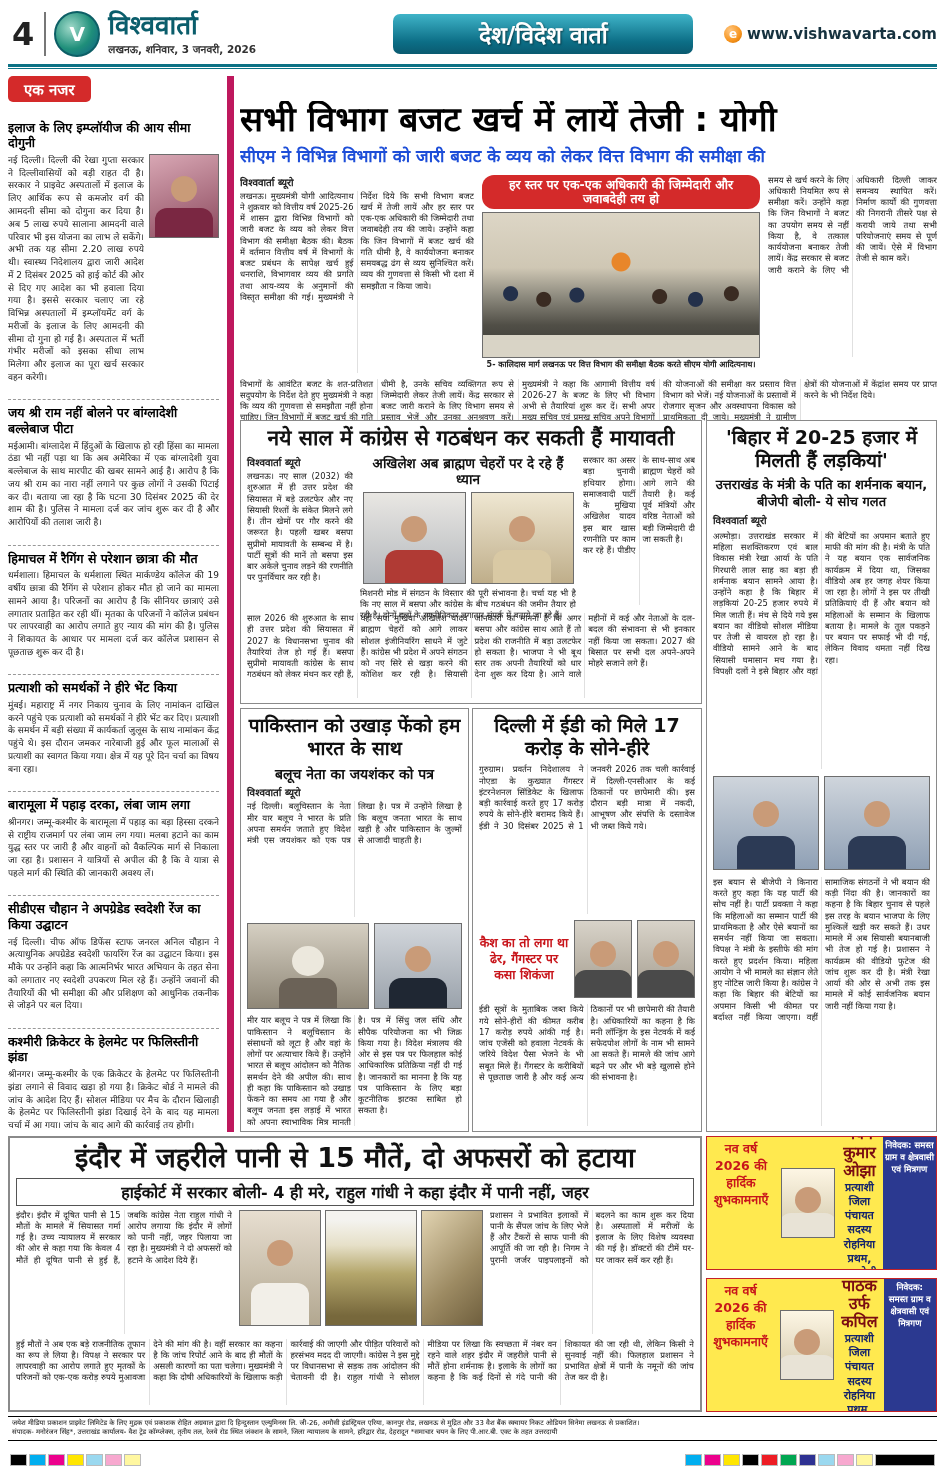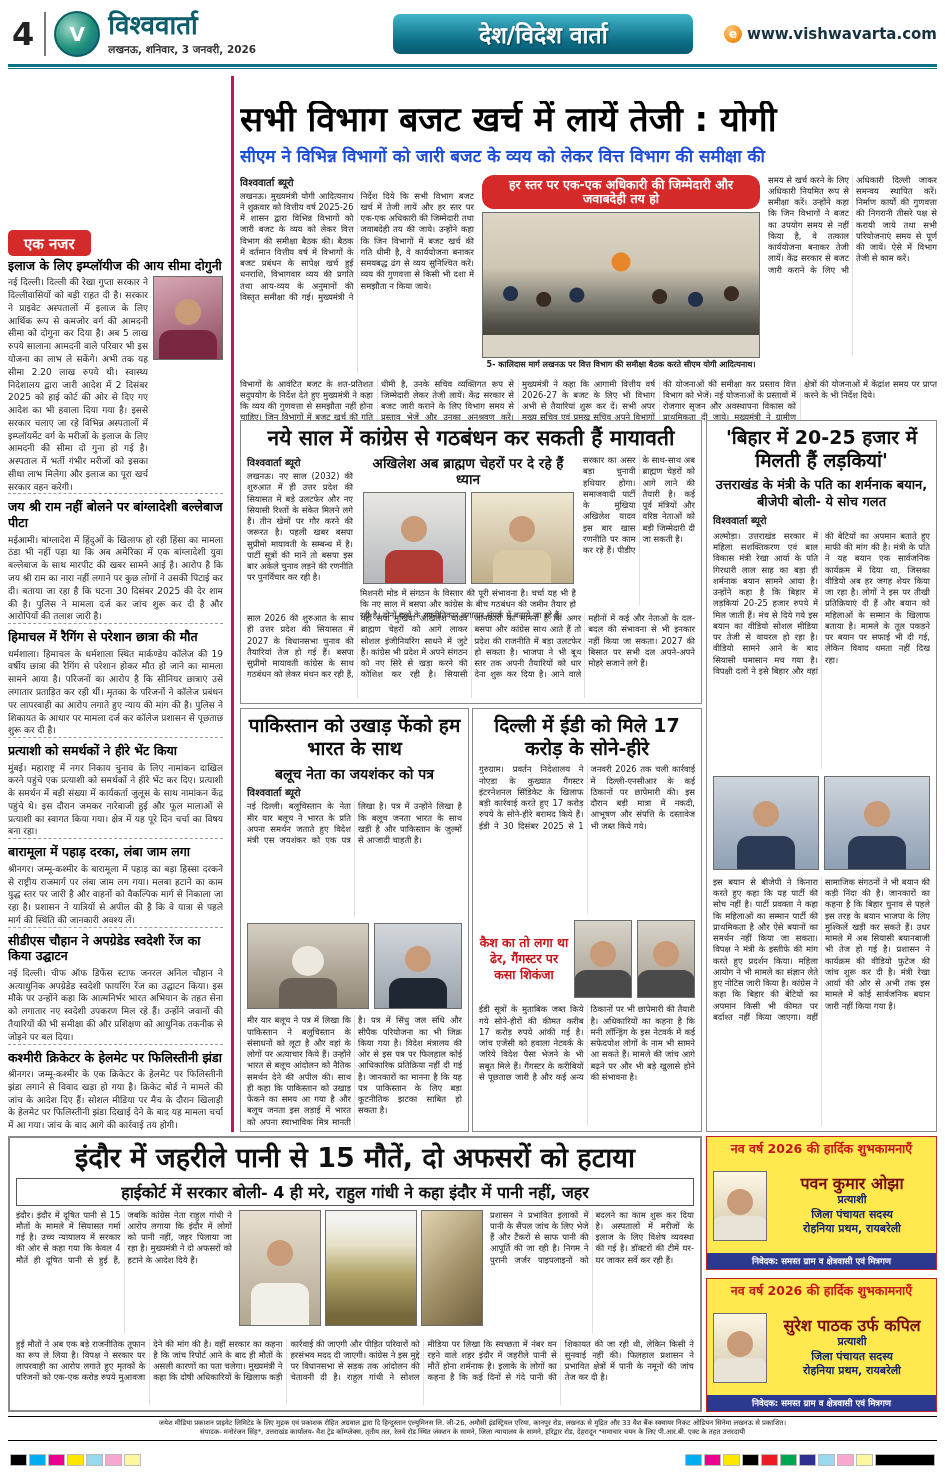"एक नजर" .leftcol { border-right: 3px solid #be185d -> 7px solid #be185d; justify-content: flex-end -> space-between }
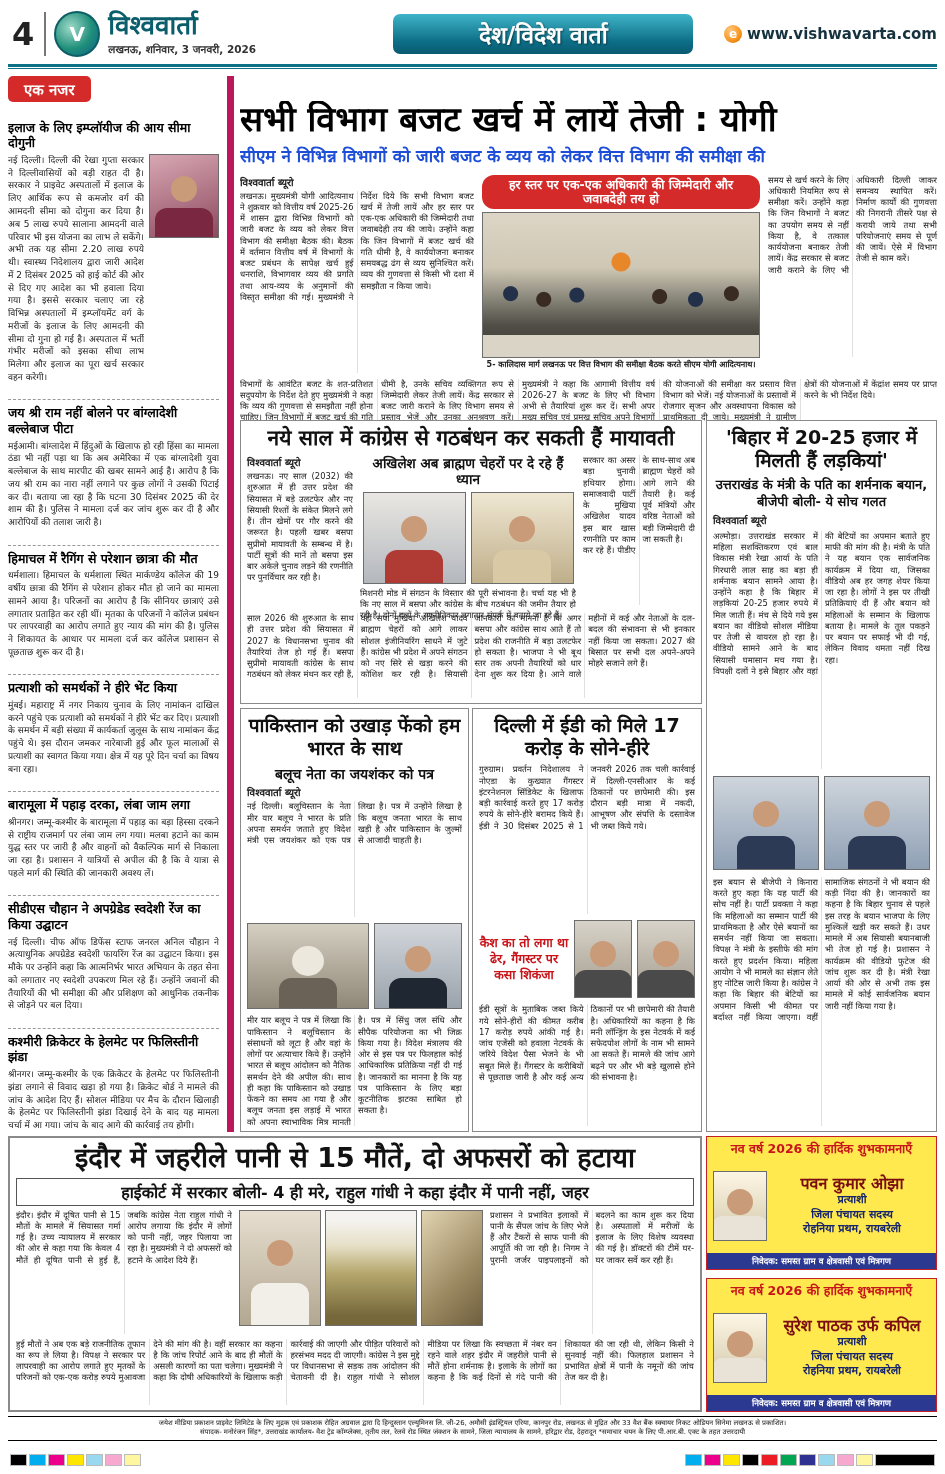"नव वर्ष 2026 की हार्दिक" .ad { flex-direction: column -> row }
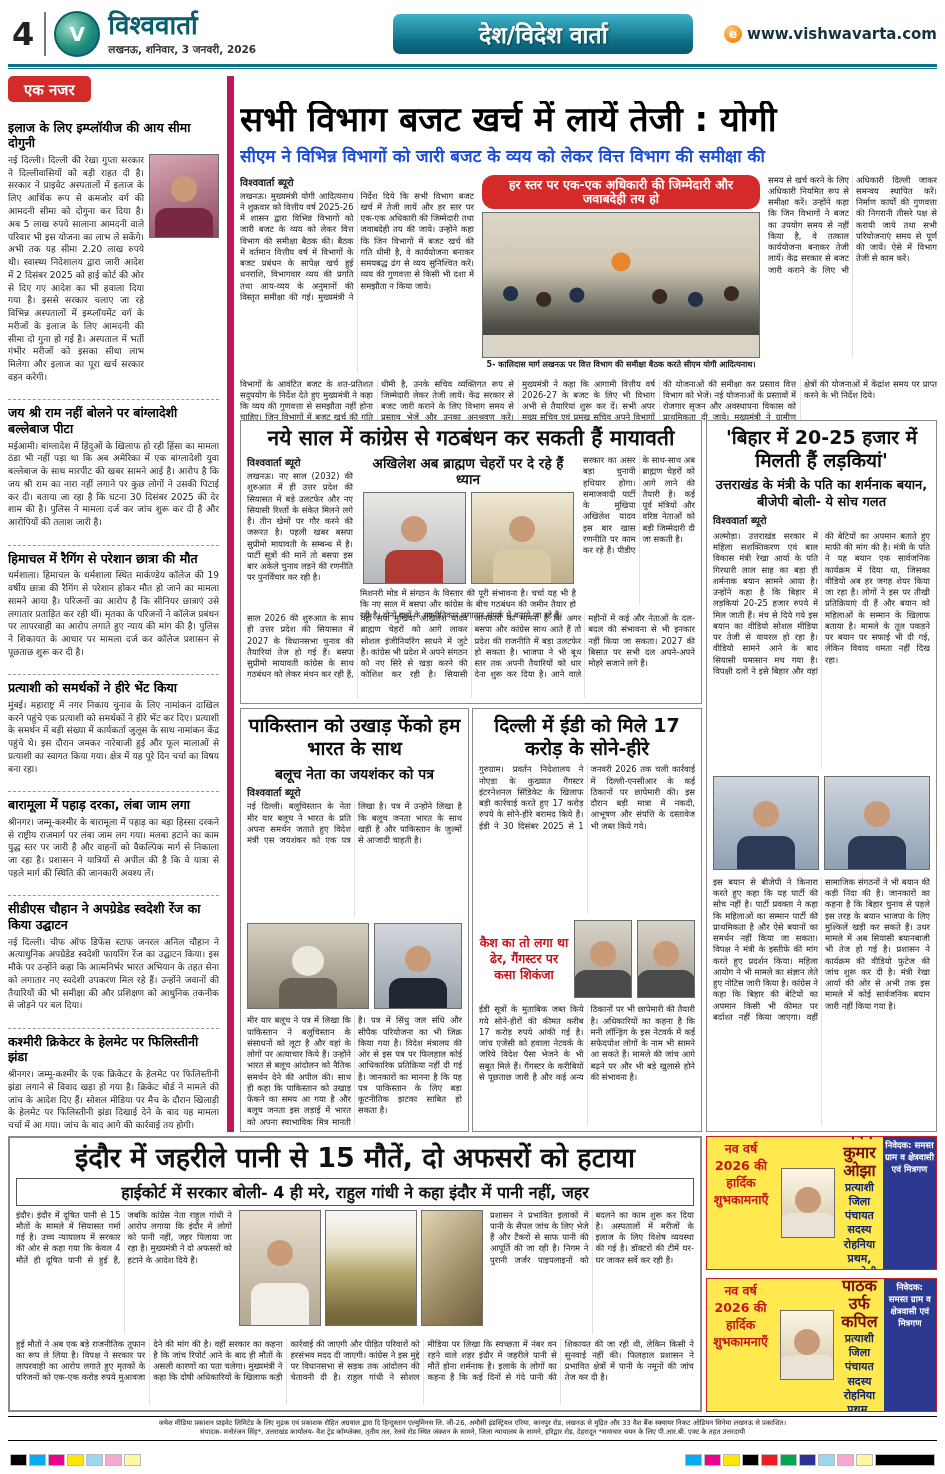"जयेश मीडिया प्रकाशन प्राइवेट लिमिटेड" .footer { text-align: center -> none }
